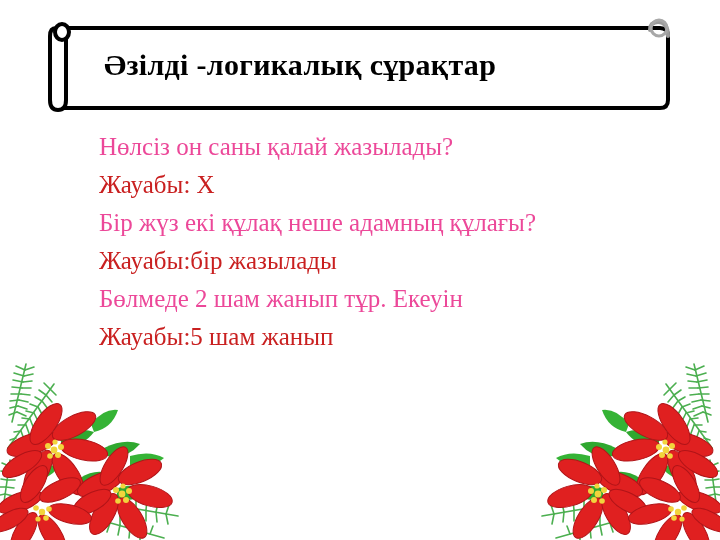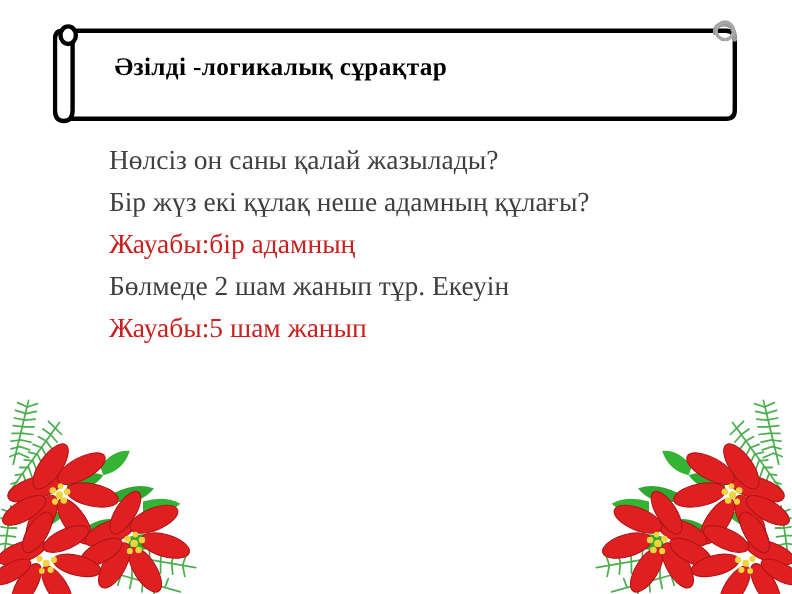"Әзілді -логикалық сұрақтар" #banner-title { font-size: 23px -> 30px }
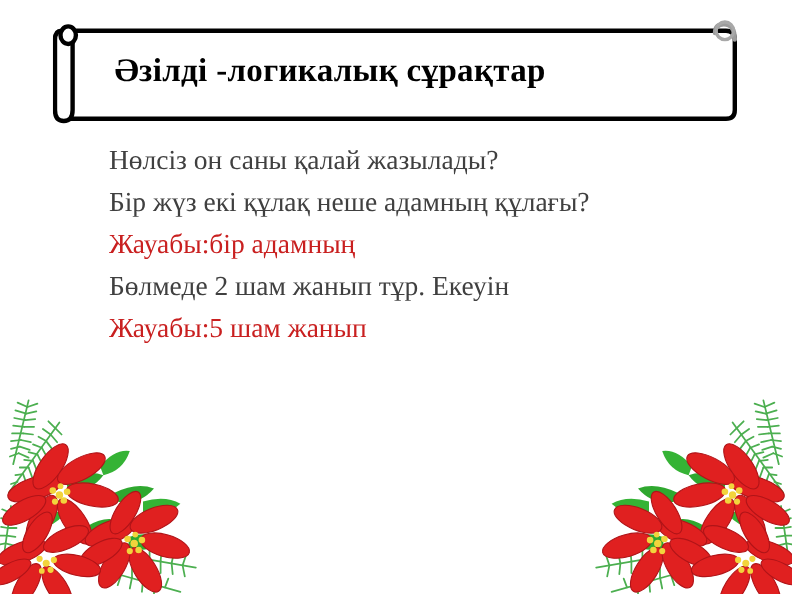"Нөлсіз он саны қалай жазылады?" .line { color: #404040 -> #ec4899 }
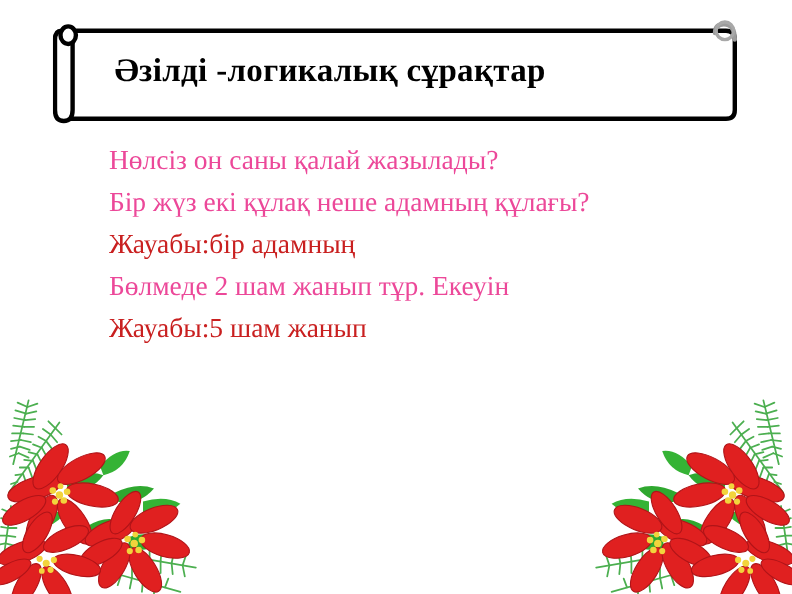"Жауабы: Х" div.line { html: none -> <div>Жауабы: Х</div> }
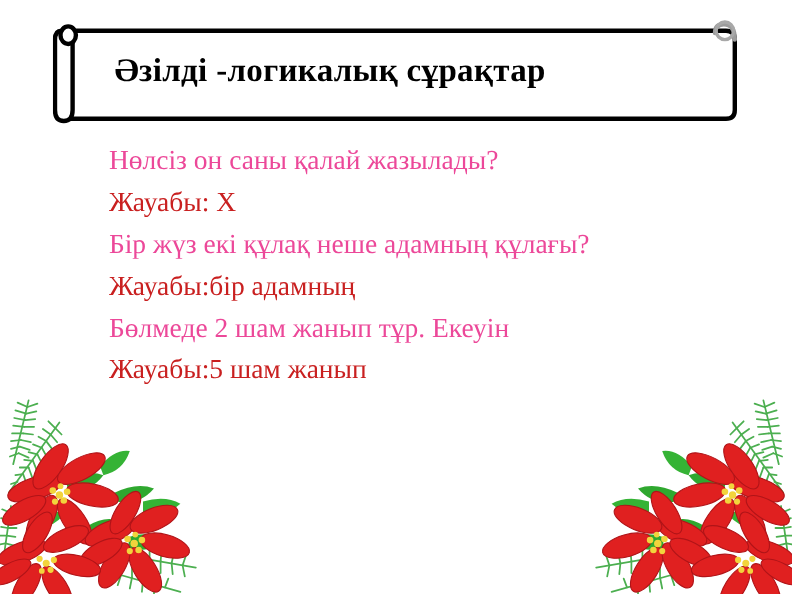"Жауабы:бір адамның" div.line { text: адамның -> жазылады }
